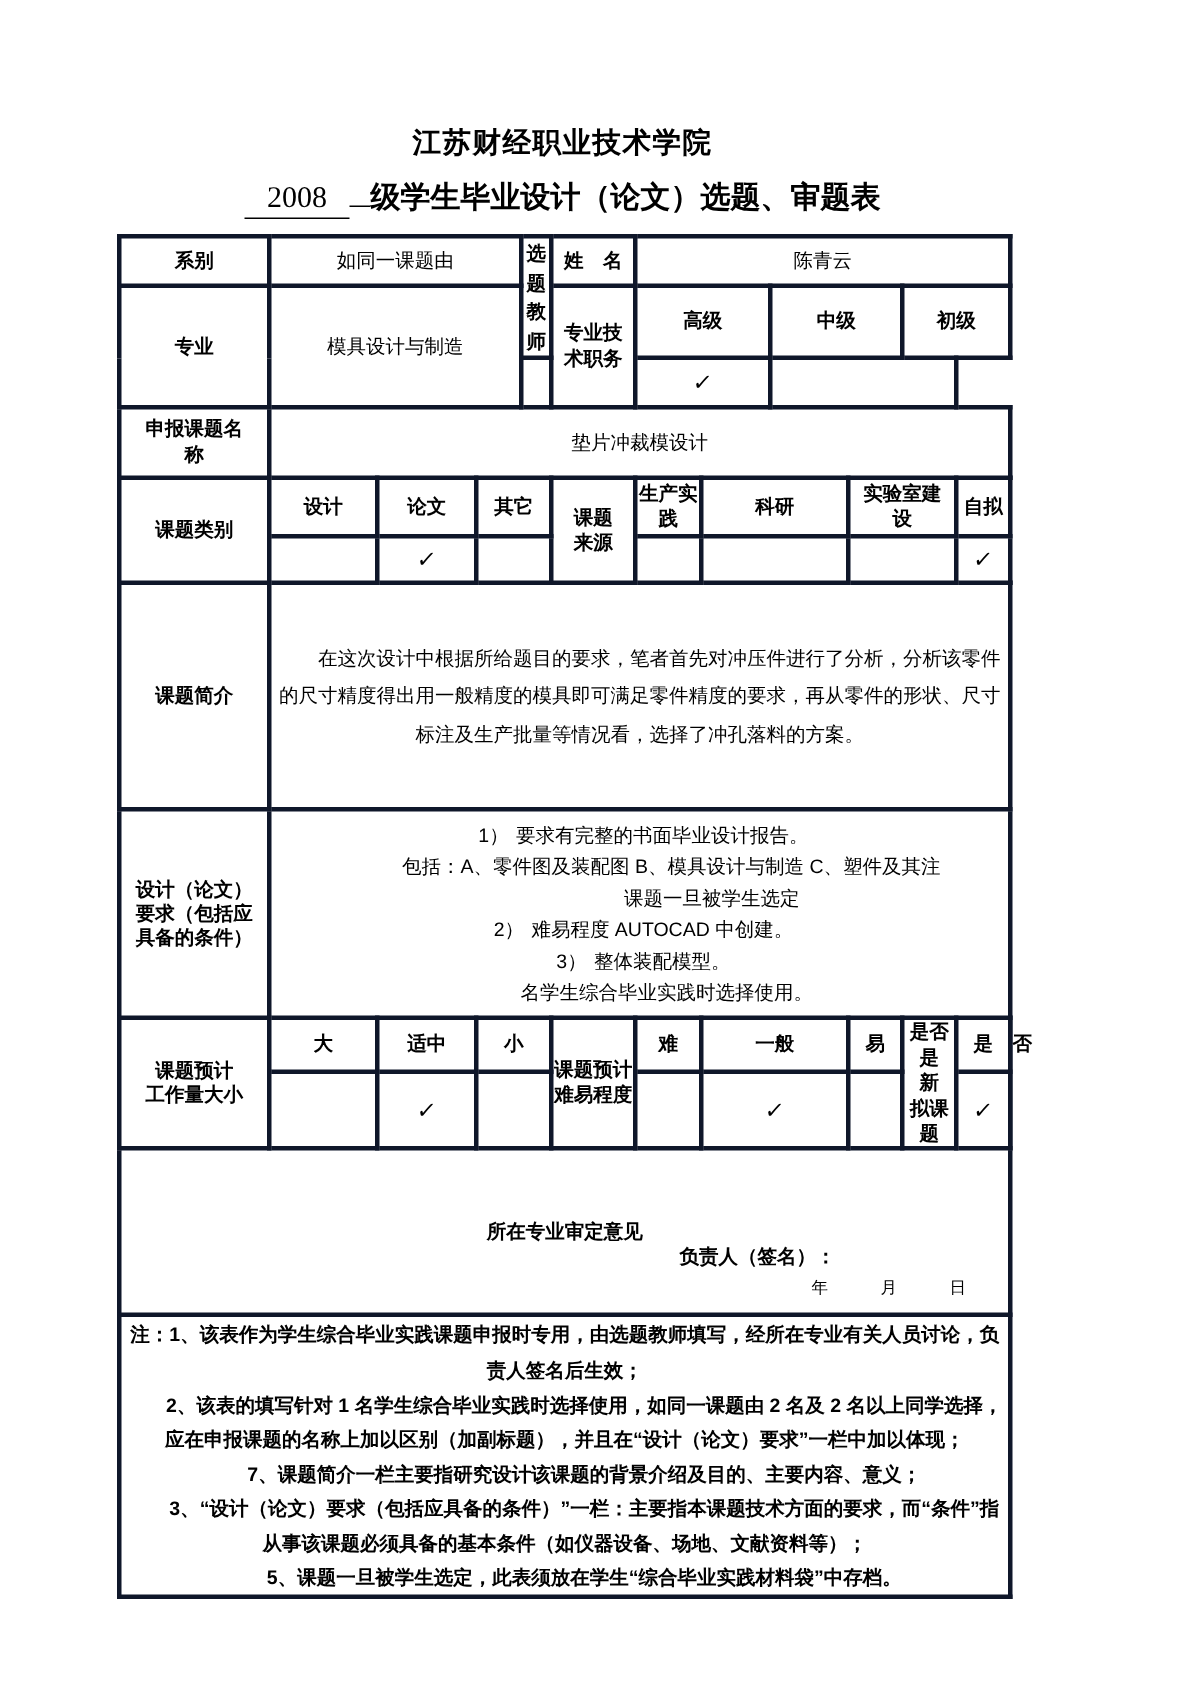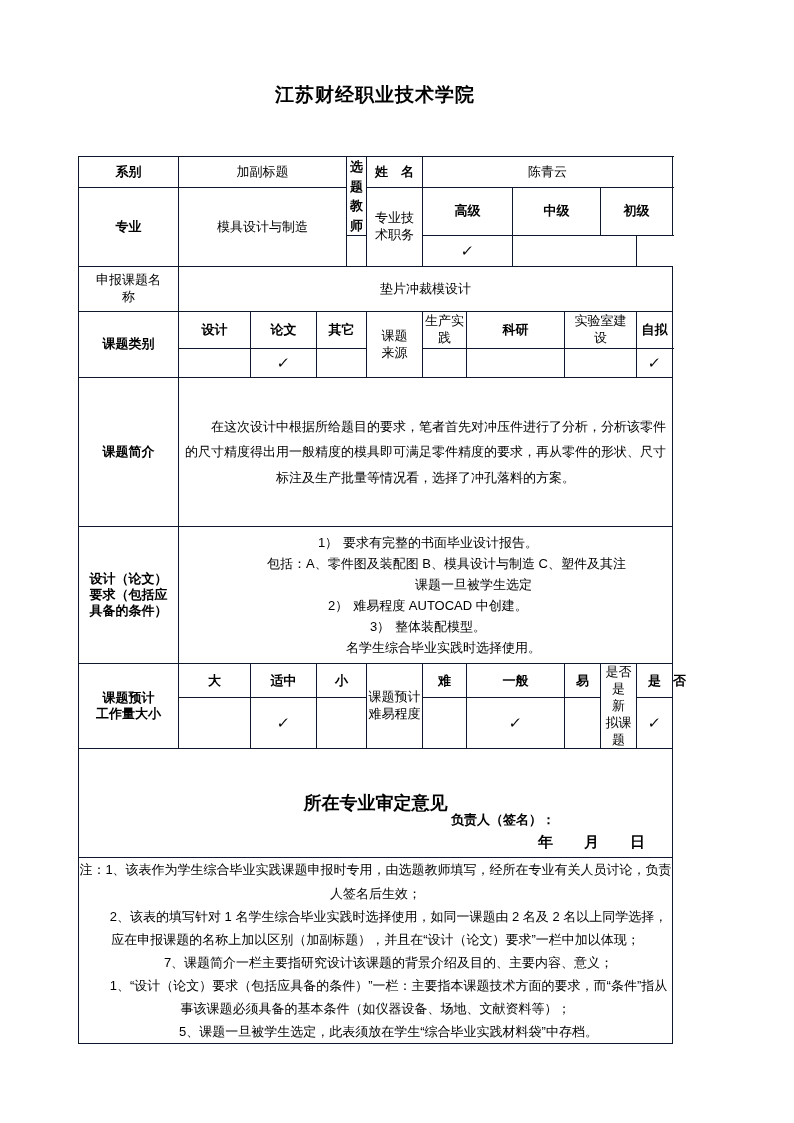"2008 级学生毕业设计（论文）选题、审题表" div.title-sub { html: none -> <div> <span>2008</span><span></span><span>级学生毕业设计（论文）选题、审题表</span> </div> }
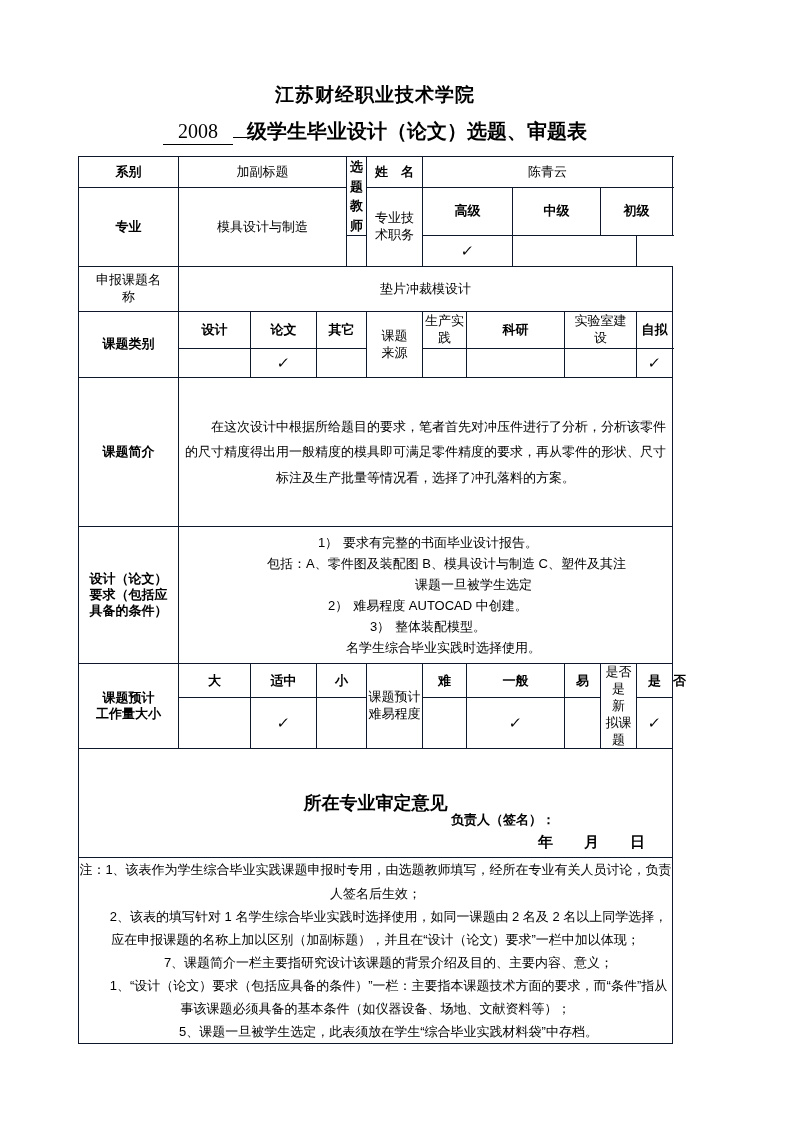"系别" table.form td { border: 1px solid #0f172a -> 3px solid #0f172a }
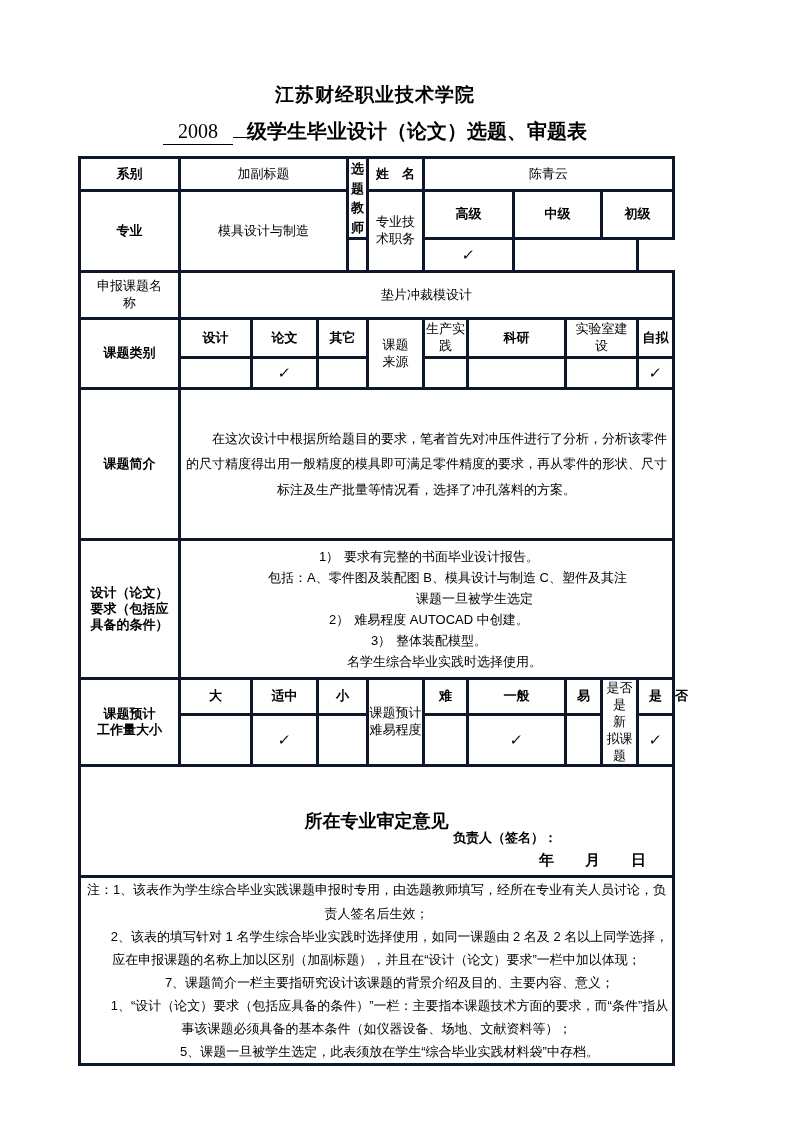"加副标题" td.val { text: 加副标题 -> 如同一课题由 }
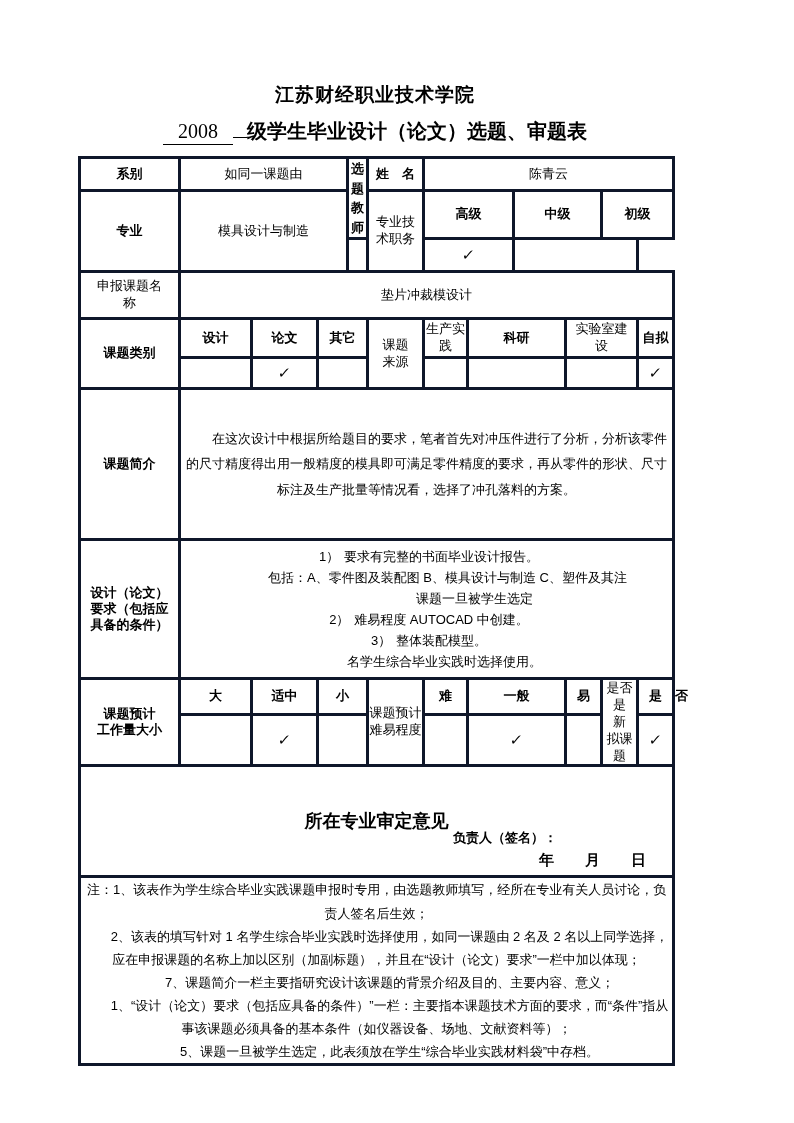"专业技" .lbl-sm { font-weight: normal -> bold }
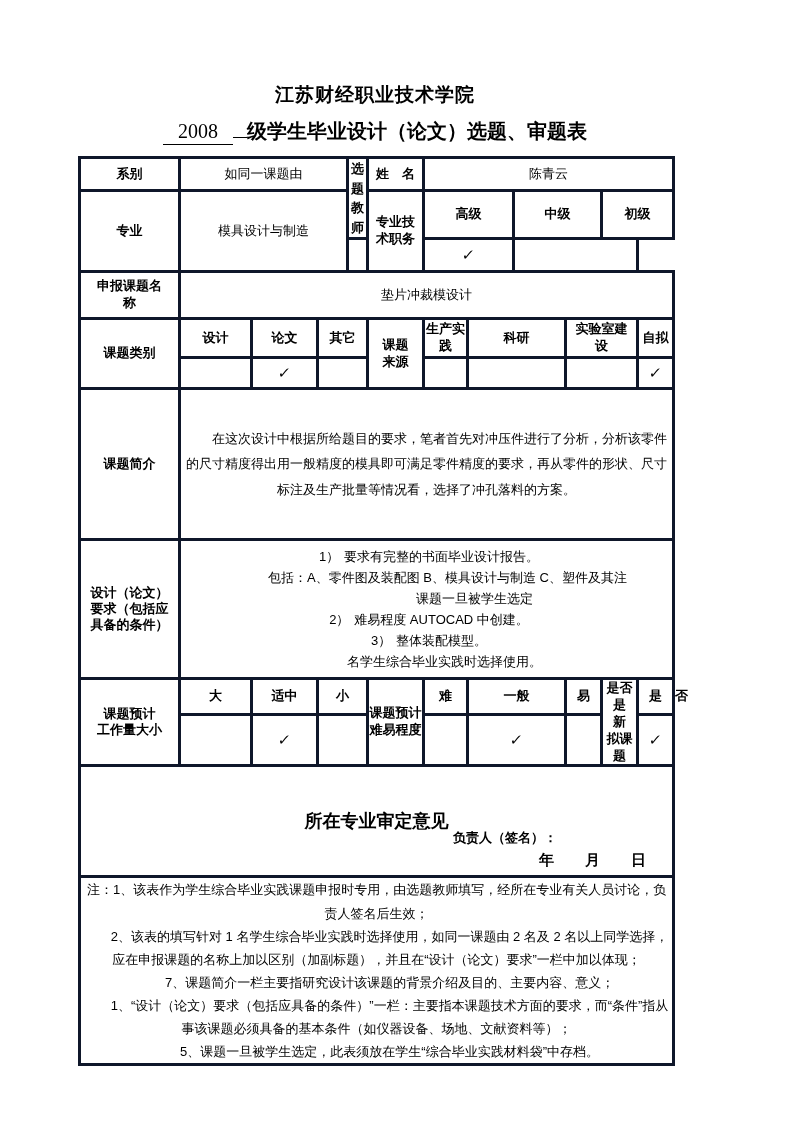"所在专业审定意见" .opinion-title { font-size: 18px -> 13px }
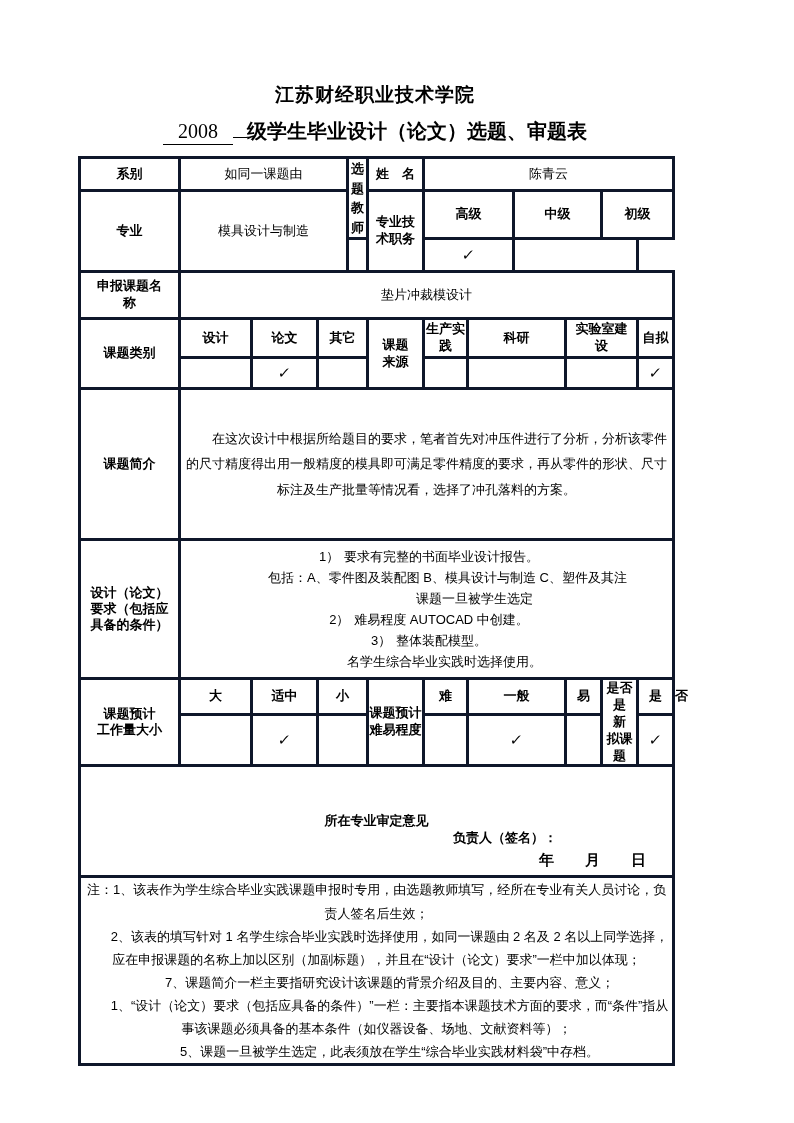"年 月 日" .date-line { font-size: 15px -> 11px; font-weight: bold -> normal }
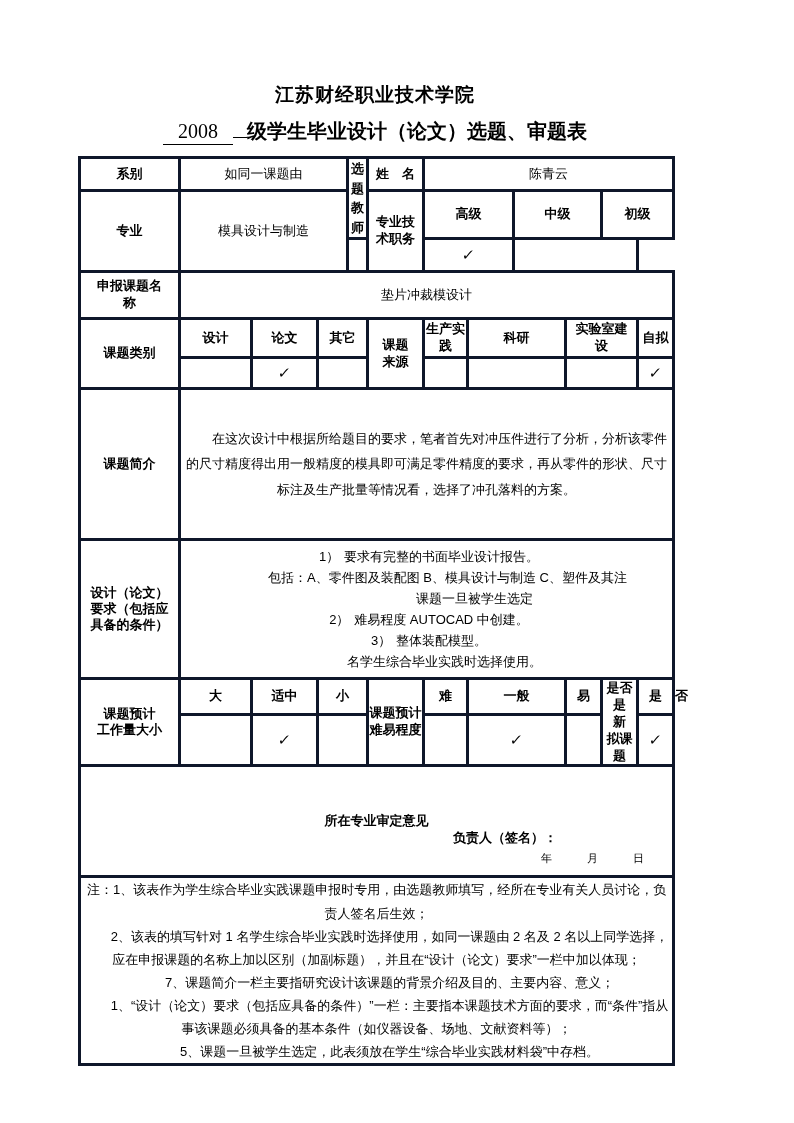"注：1、该表作为学生综合毕业实践课题申报时专用，由选题教师填写，经所在专业有关人" .notes-cell { font-weight: normal -> bold }
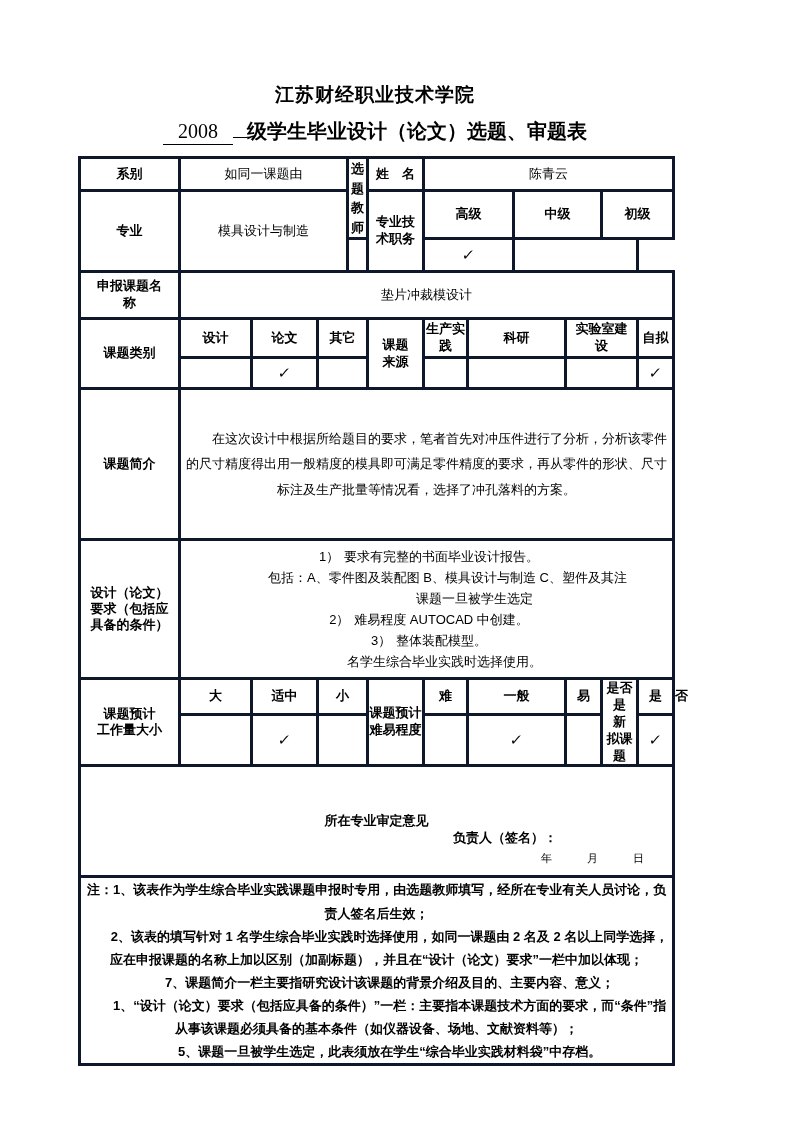"1、“设计（论文）要求（包括应具备的条件）”一栏：主要指本课题技术方面的要求，而" p.note-indent { text: 1 -> 3 }
